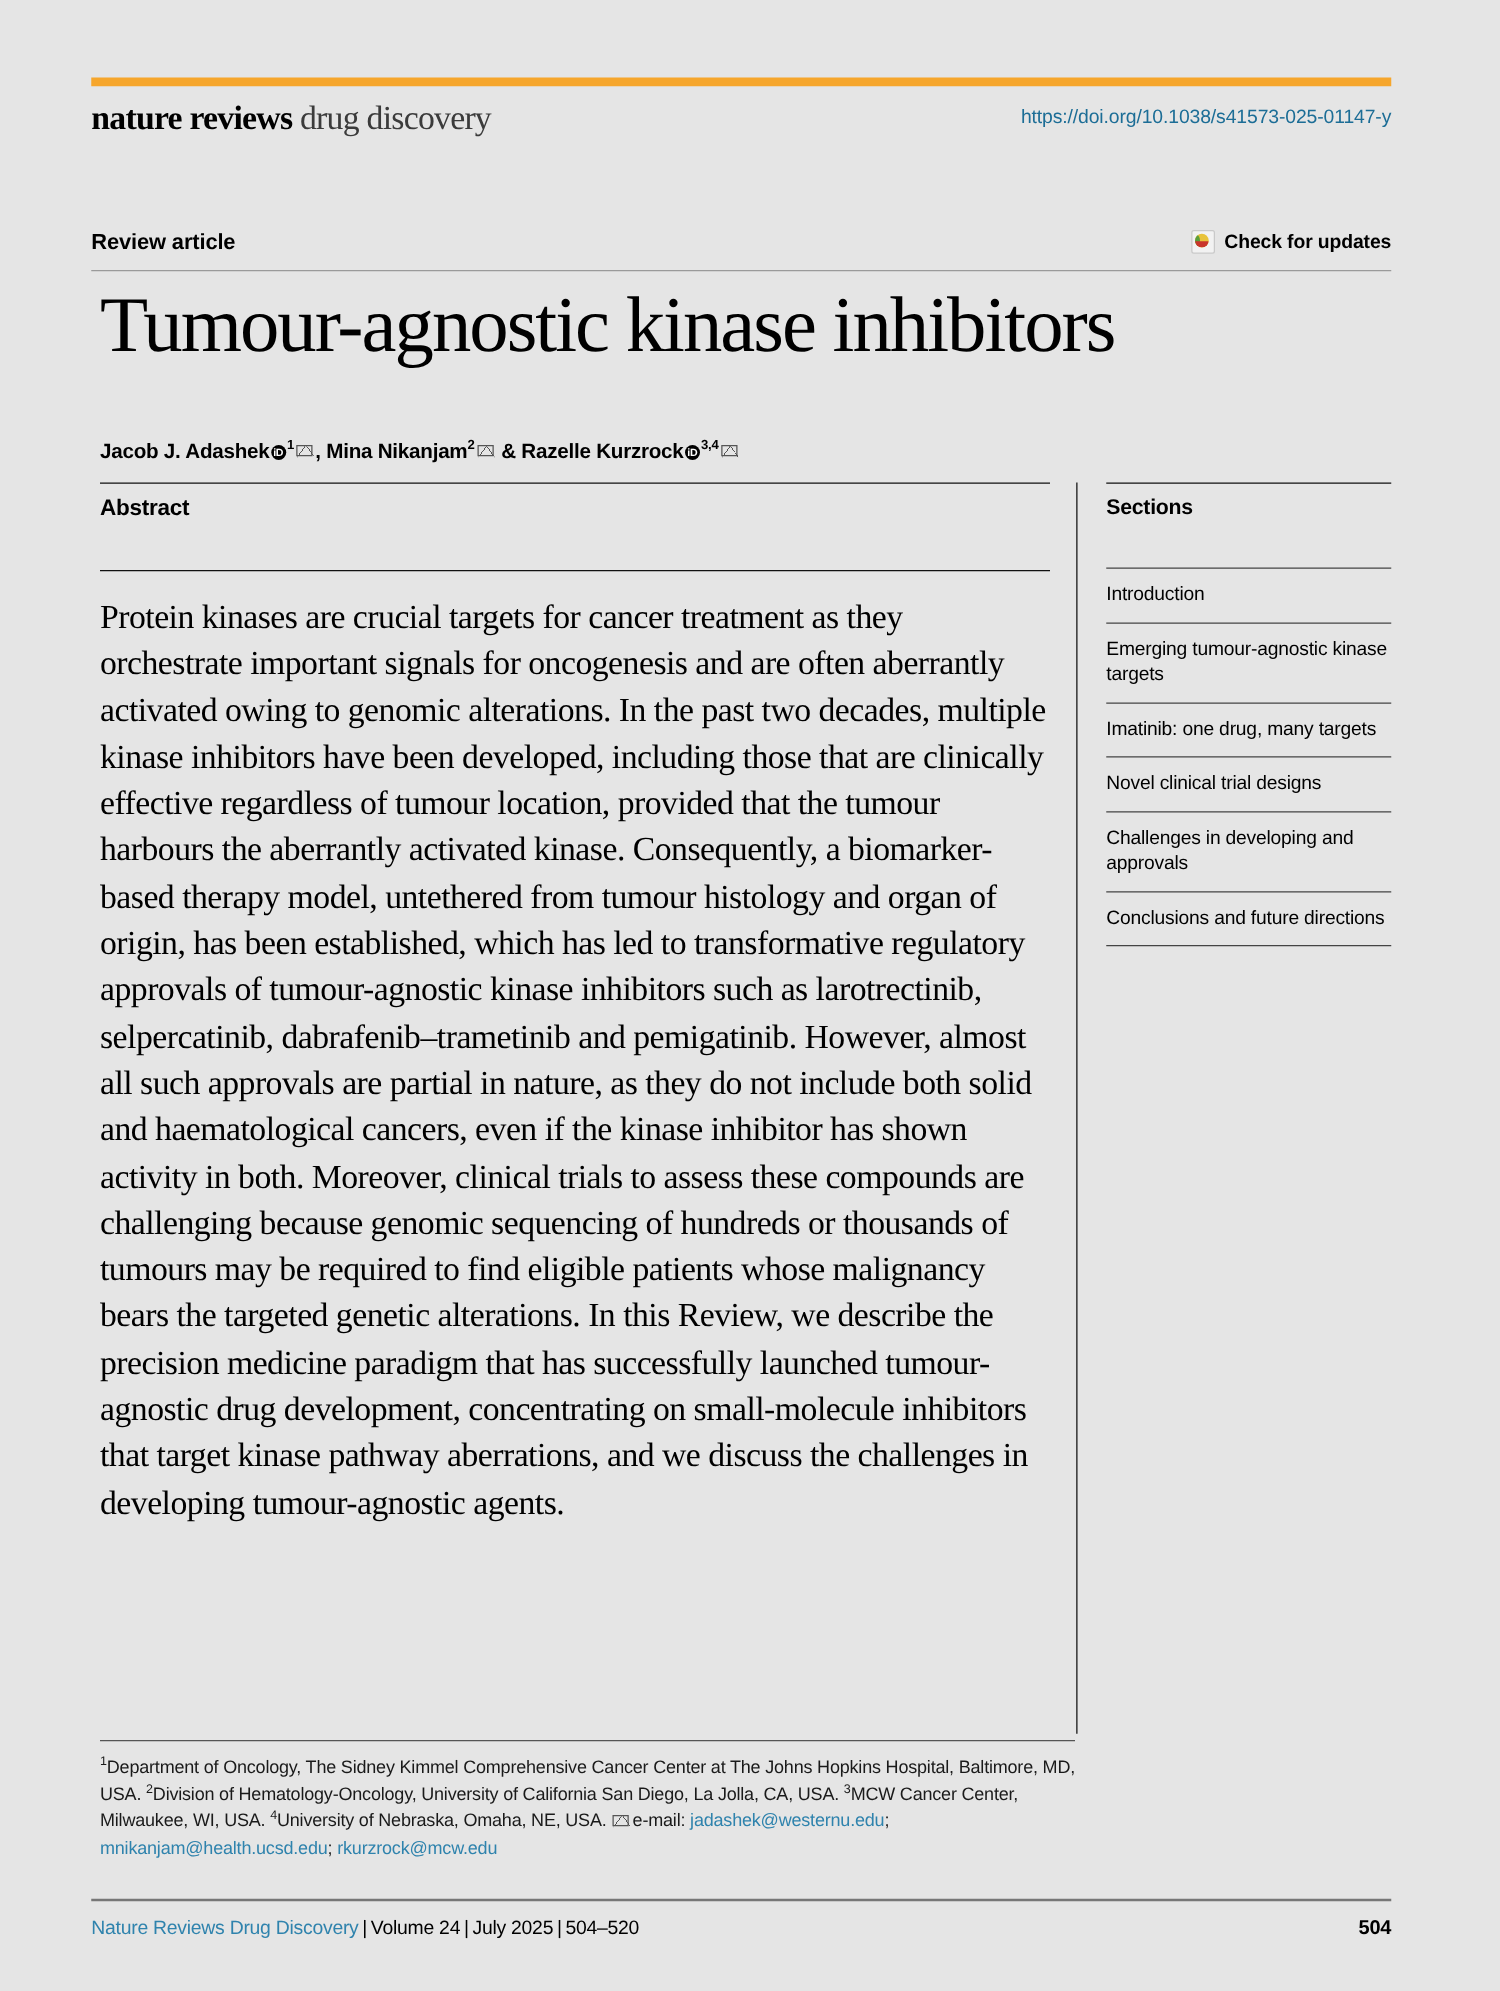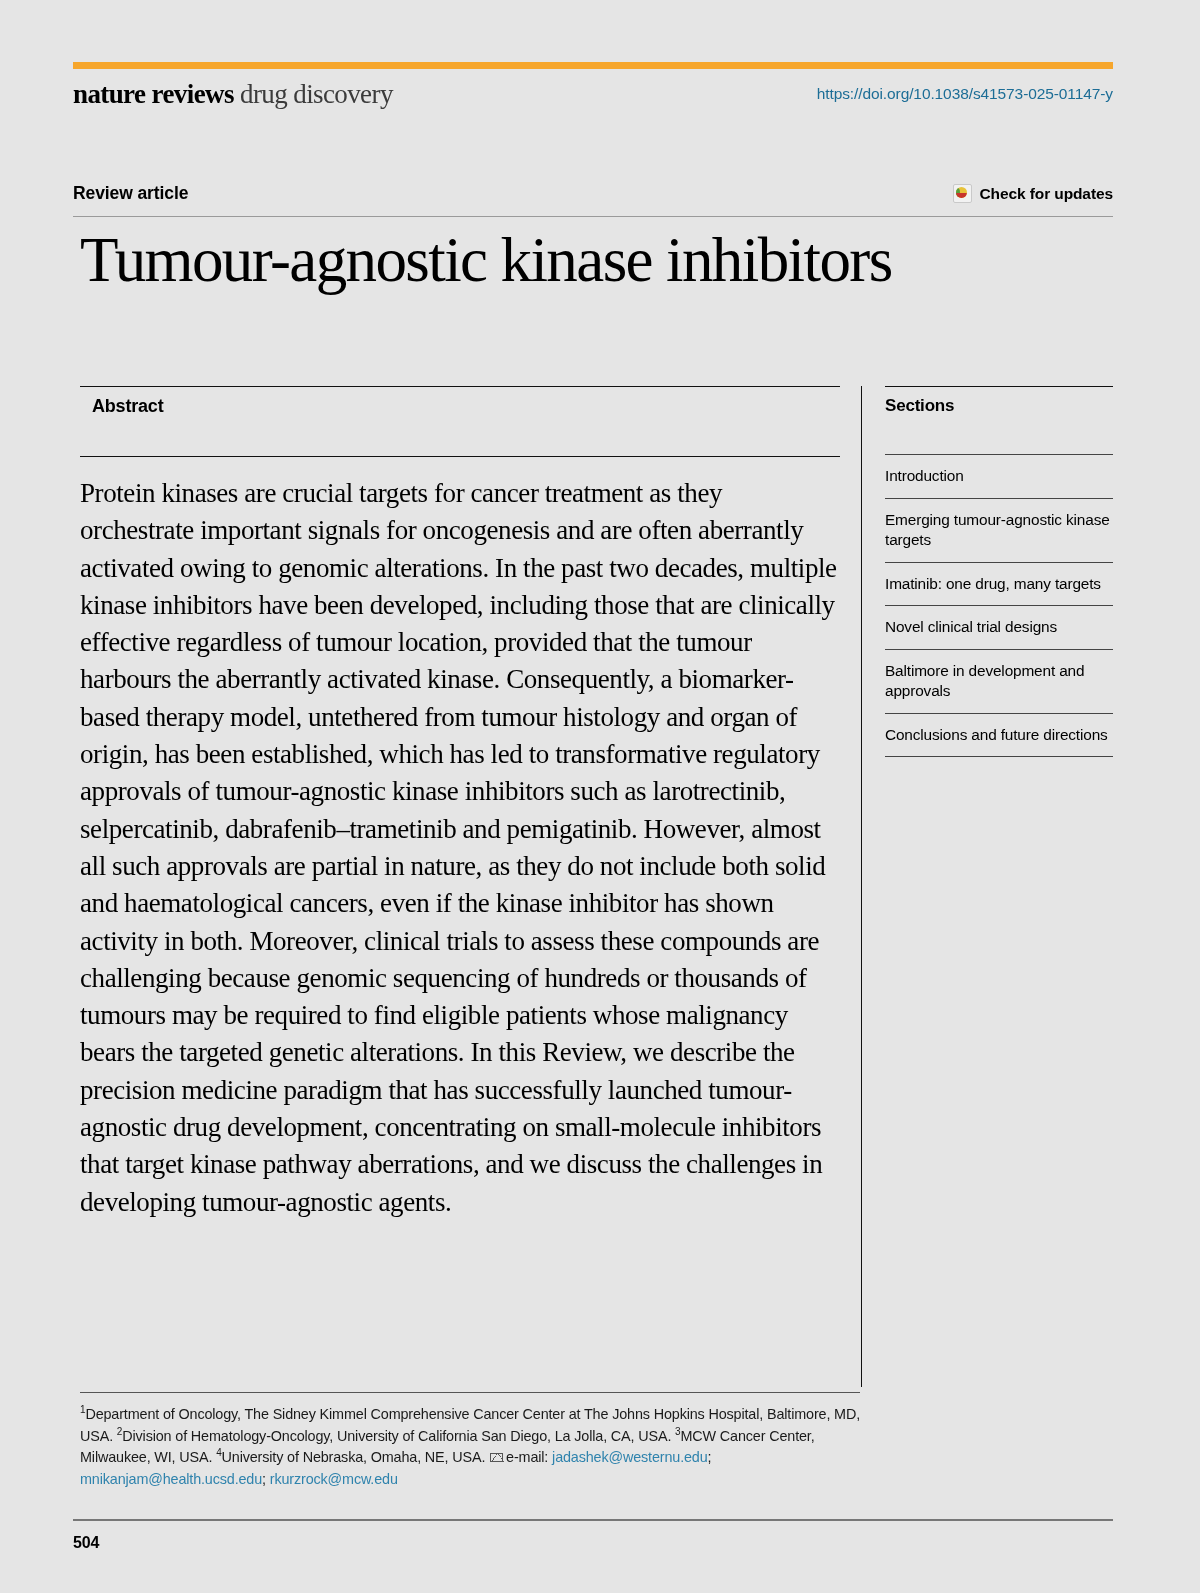"Jacob J. Adashek iD1 ," div.authors { html: none -> <div> <span>Jacob J. Adashek</span><span>iD</span><sup>1</sup><span></span><span>, </span><span>Mina Nikanjam</span><sup>2</sup><span></span><span> &amp; </span><span>Razelle Kurzrock</span><span>iD</span><sup>3,4</sup><span></span> </div> }
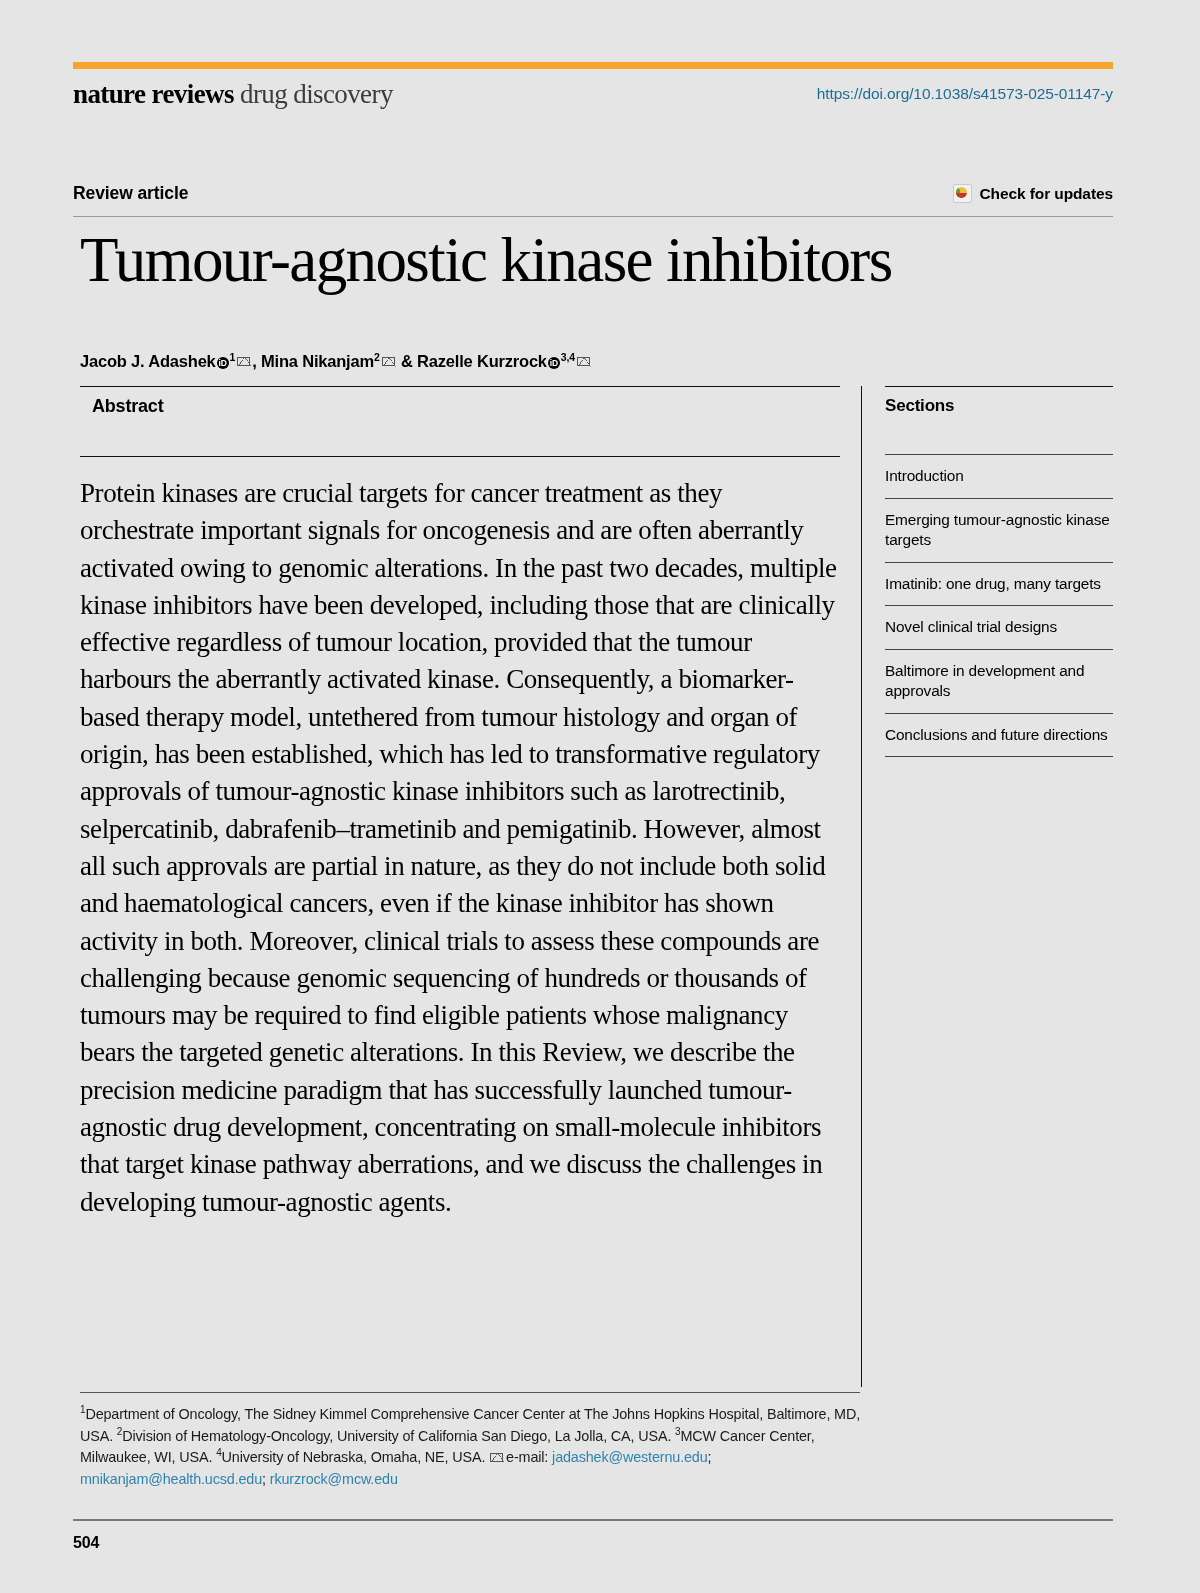"Abstract" .abstract-heading { margin: 9px 0 0 12px -> 9px 0 0 0 }
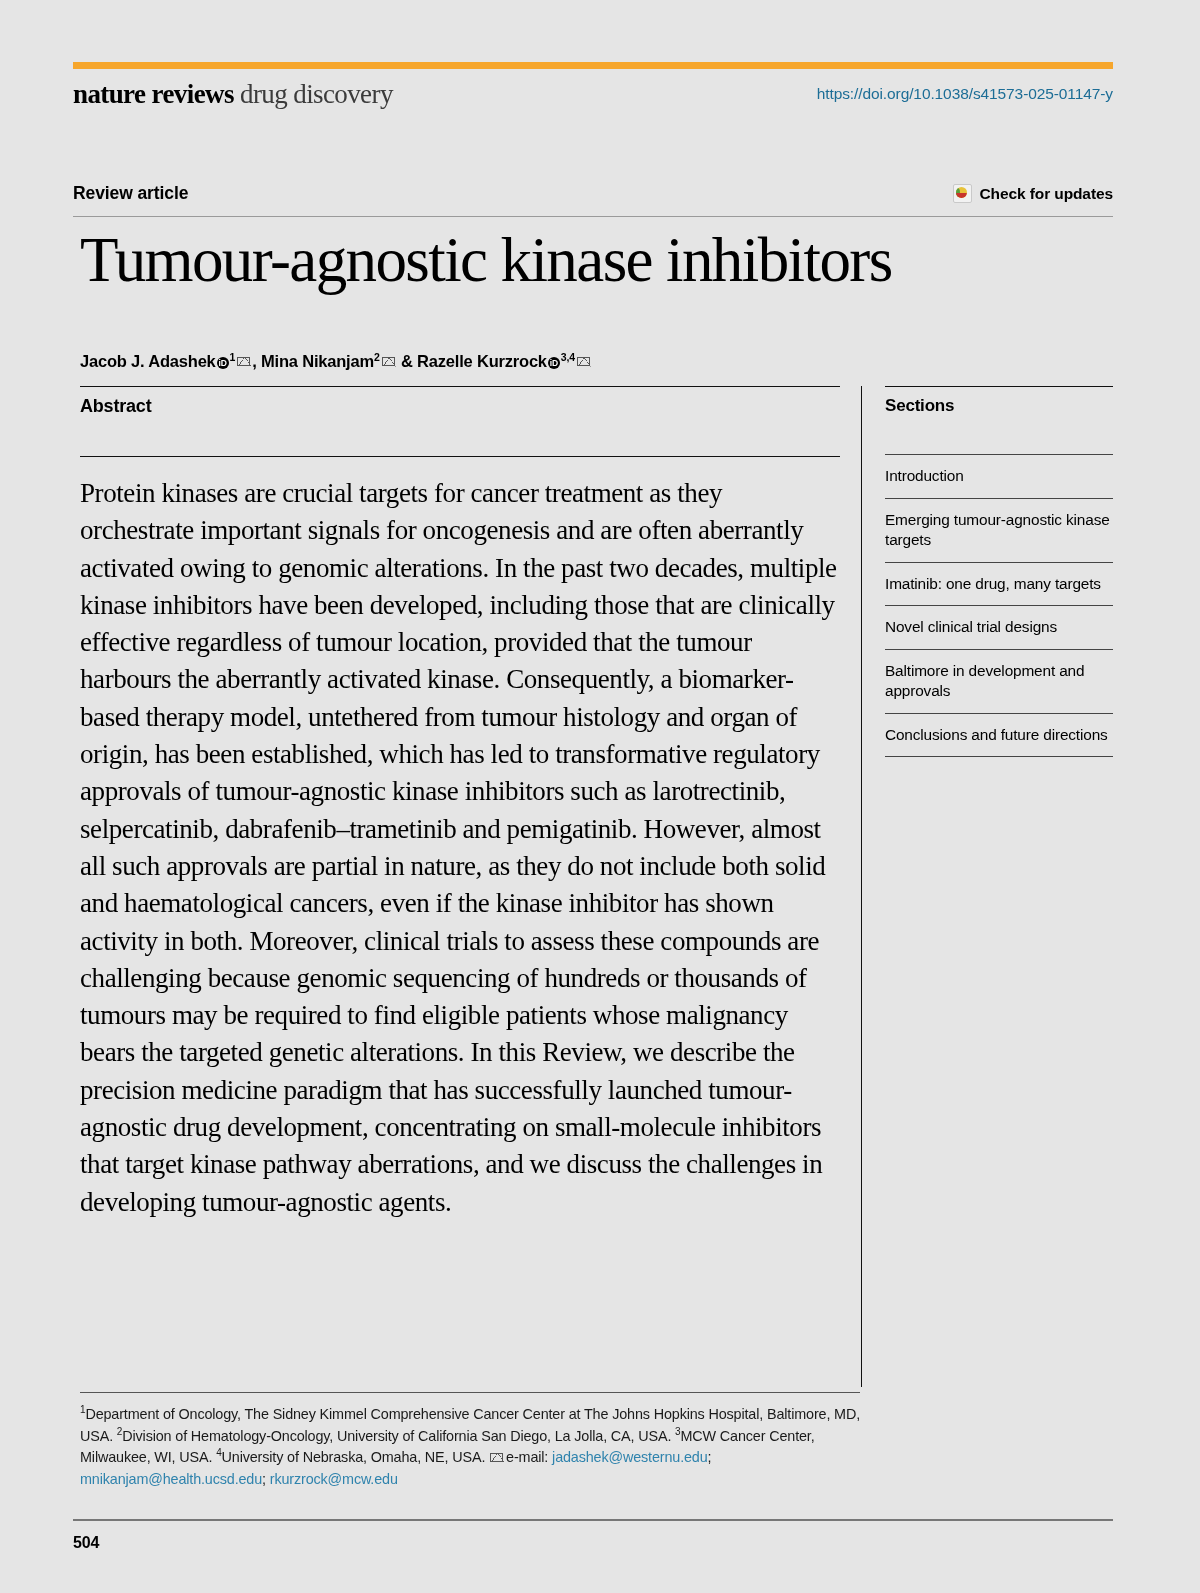"Baltimore in development and approvals" li.section-item { text: Baltimore in development -> Challenges in developing }
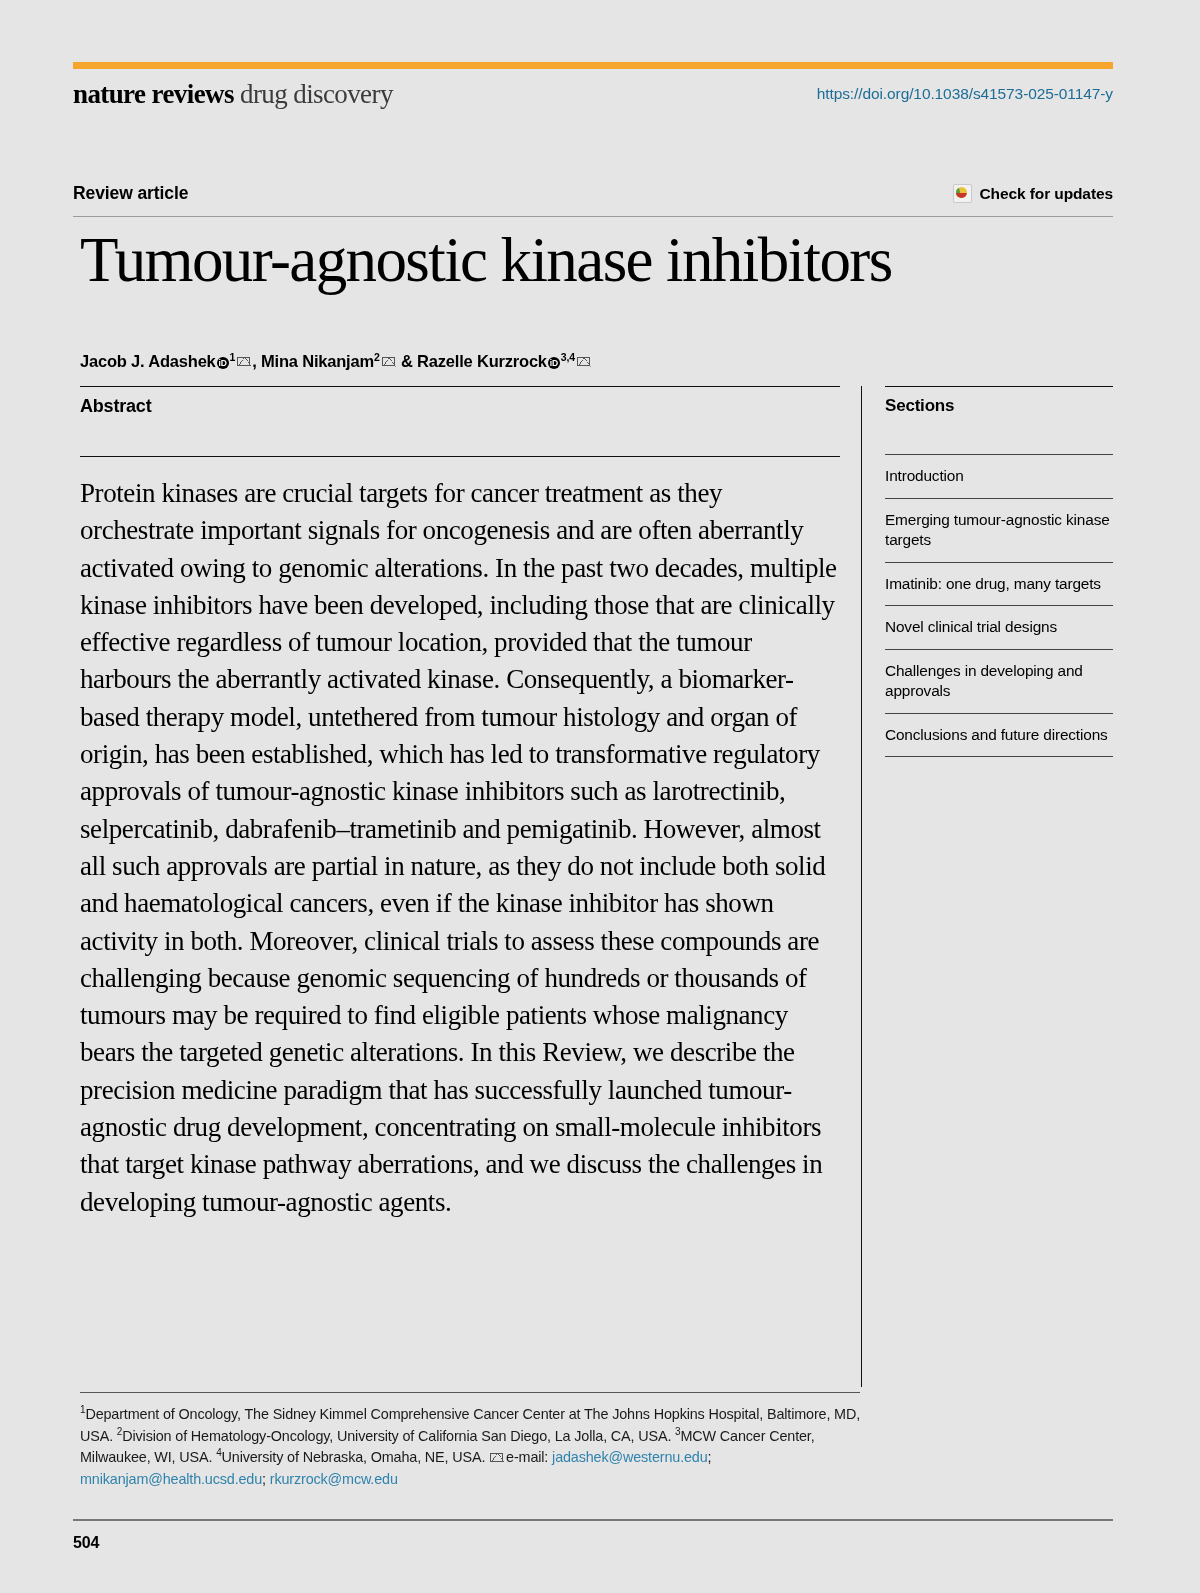"Nature Reviews Drug Discovery |" div.footer-left { html: none -> <div><a>Nature Reviews Drug Discovery</a><span>|</span><span>Volume 24</span><span>|</span><span>July 2025</span><span>|</span><span>504–520</span></div> }
